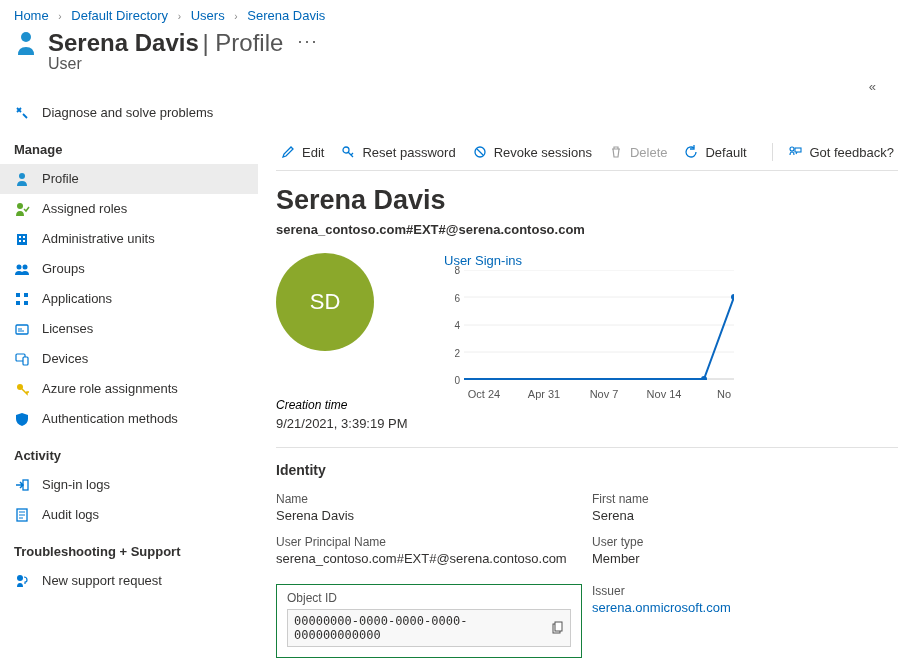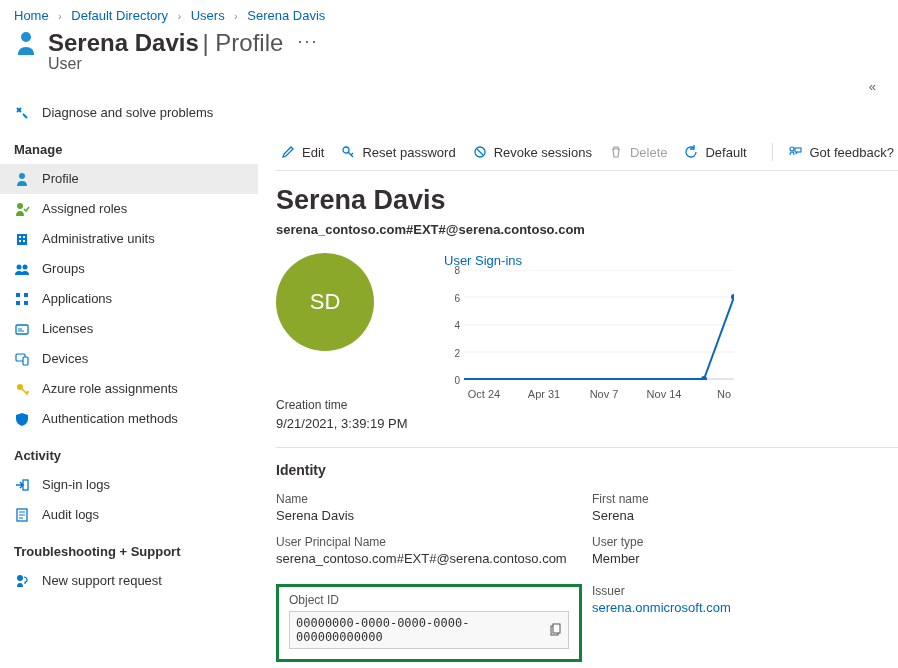"Creation time" .creation { color: #404040 -> #000000; font-style: none -> italic }
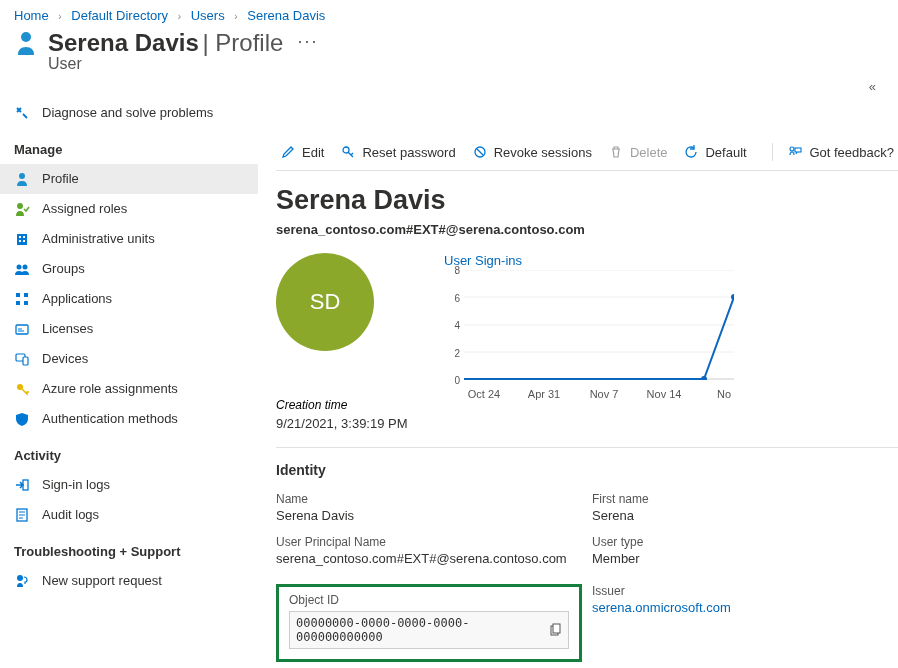"Object ID" .obj-box { border: 3px solid #15803d -> 1px solid #15803d }
